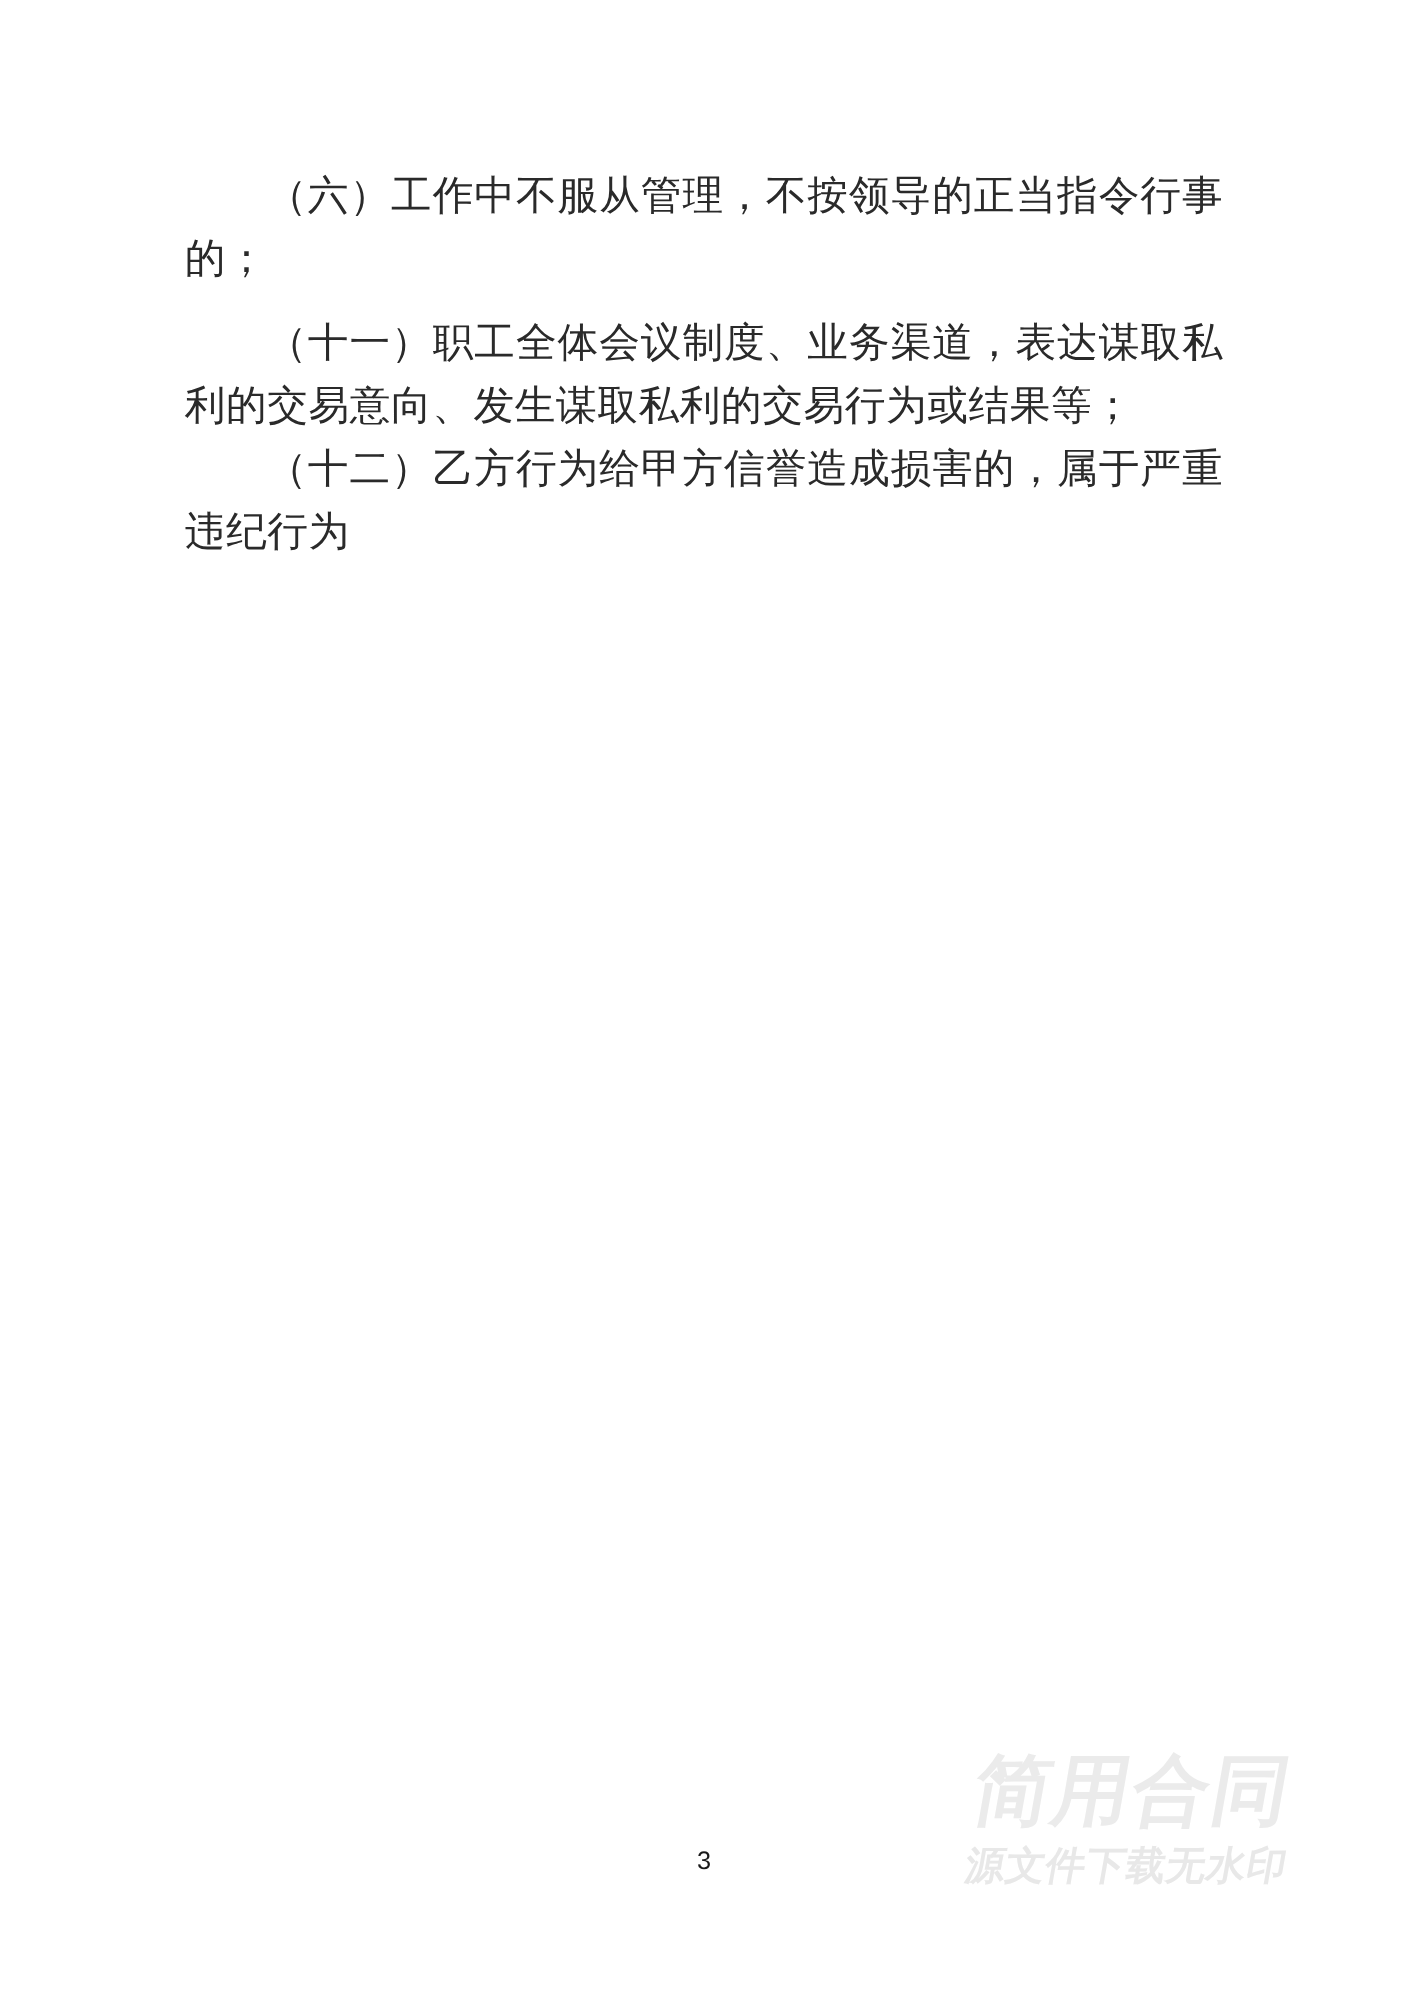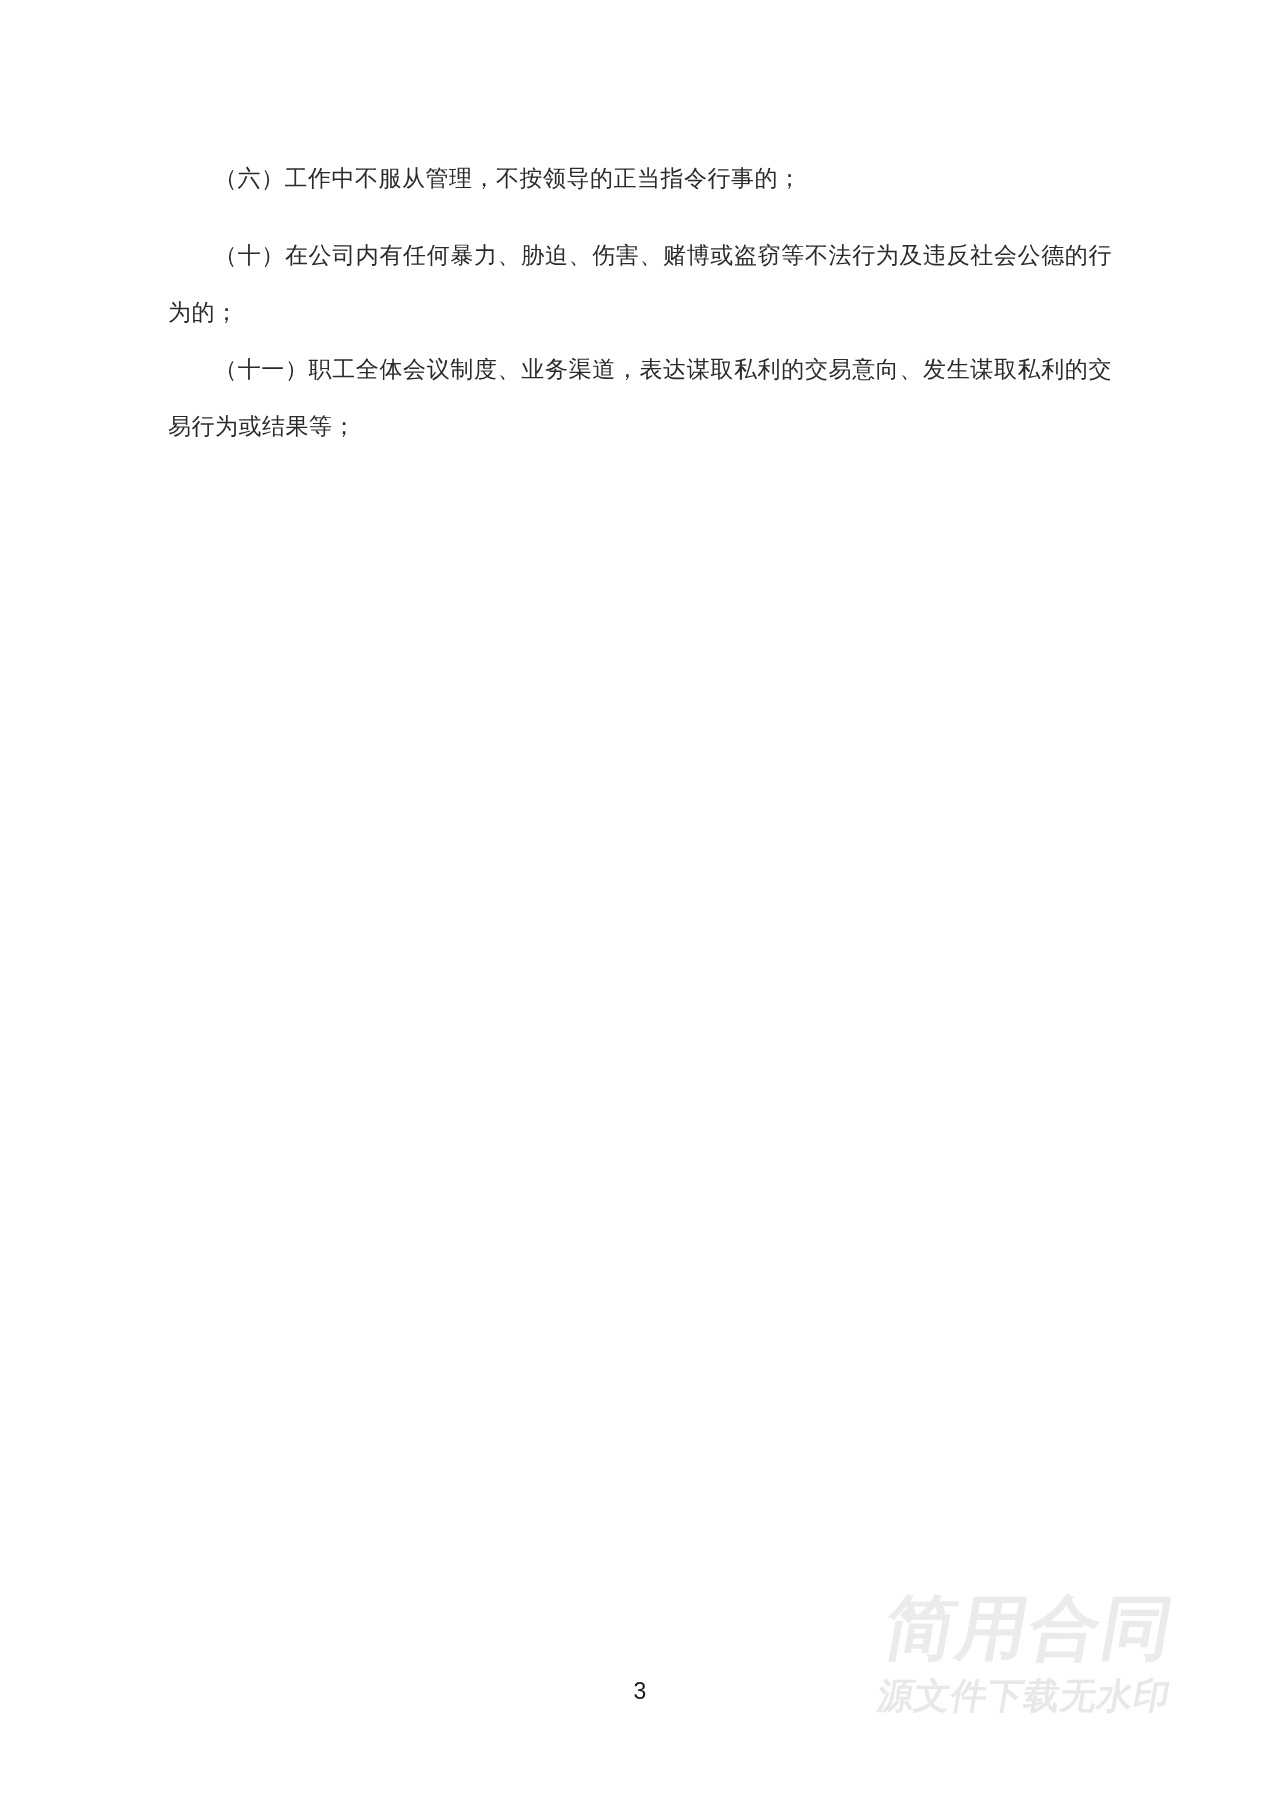"（六）工作中不服从管理，不按领导的正当指令行事的；" .content p { font-size: 23px -> 37px }
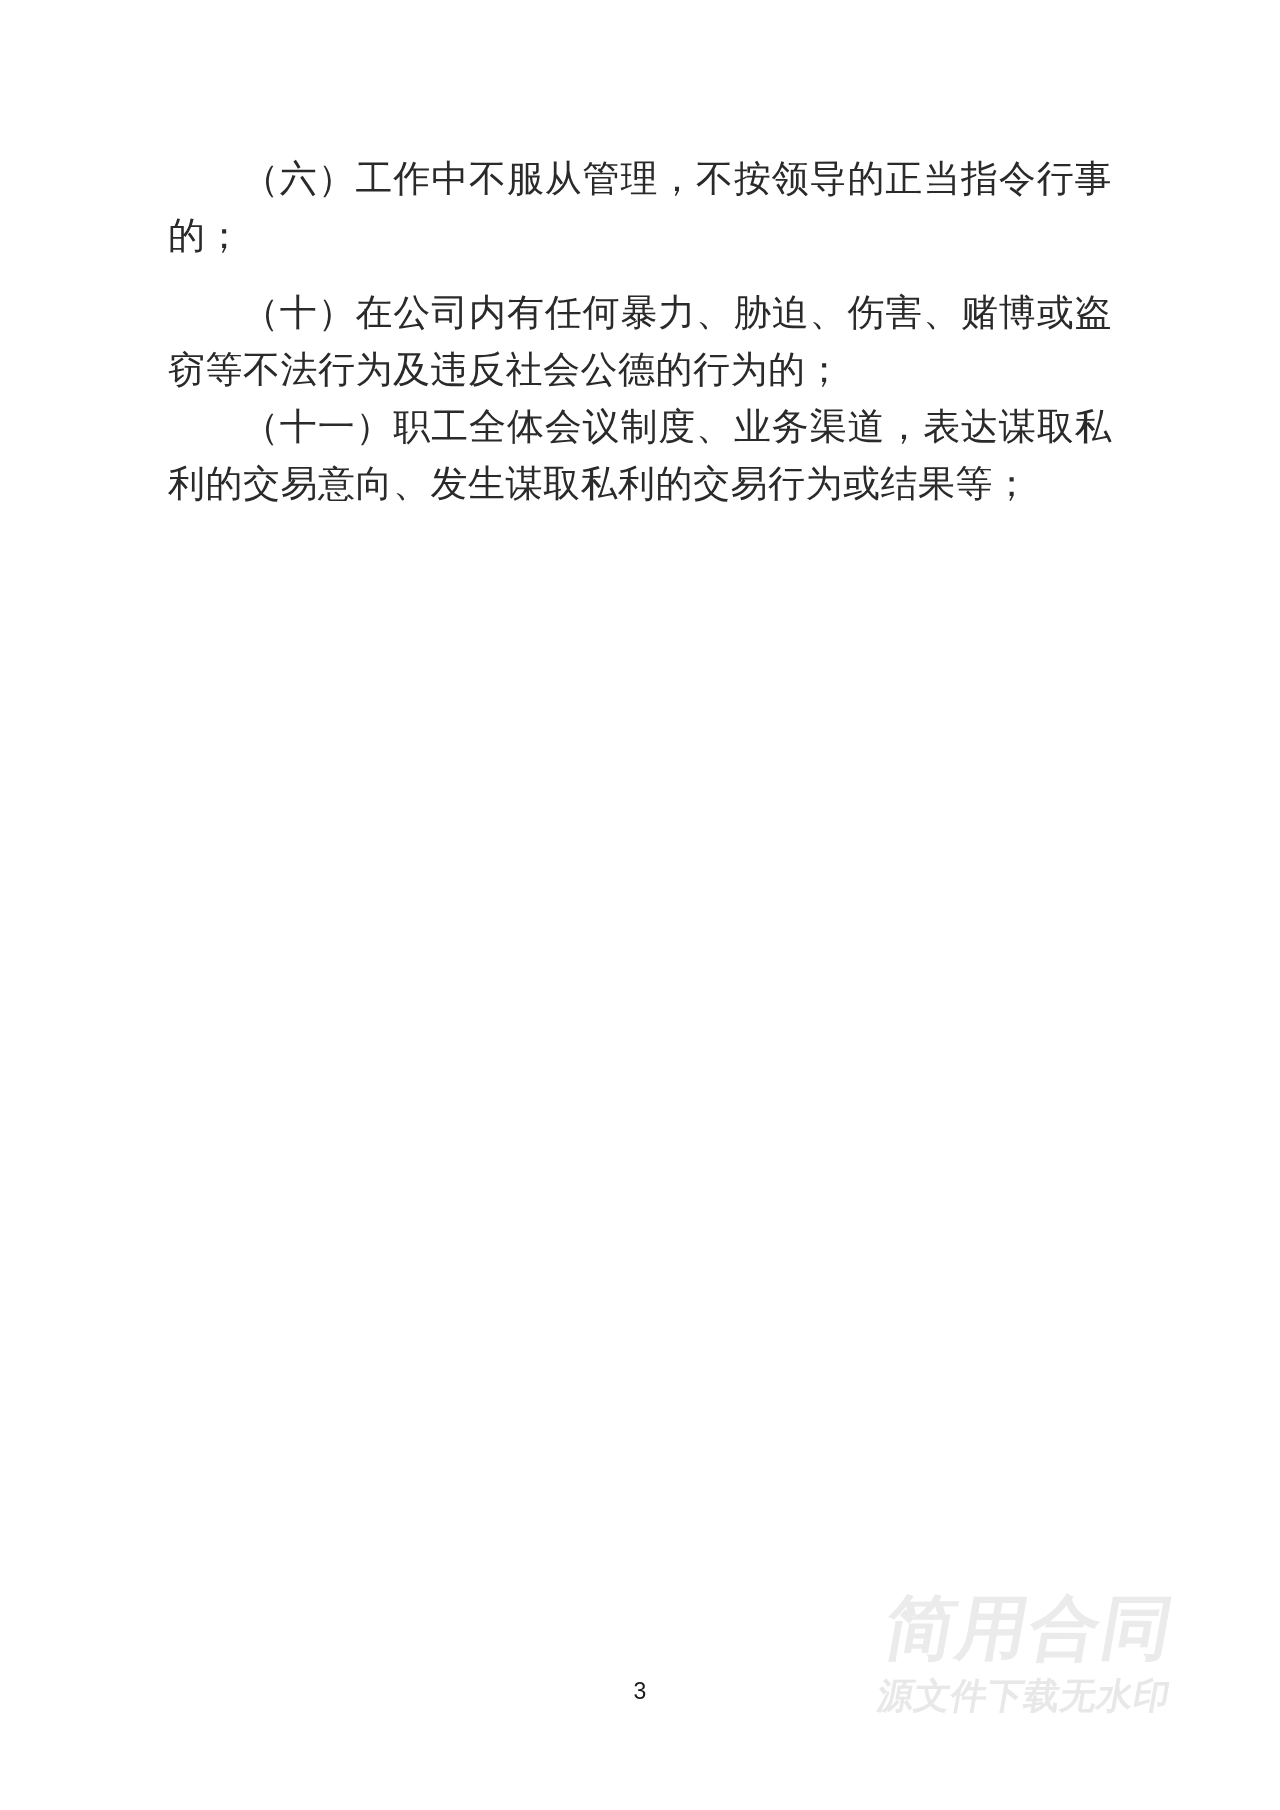"（十）在公司内有任何暴力、胁迫、伤害、赌博或盗窃等不法行为及违反社会公德的行为的" p.clause-b { html: <p>（十）在公司内有任何暴力、胁迫、伤害、赌博或盗窃等不法行为及违反社会公德的行为的；</p> -> none }
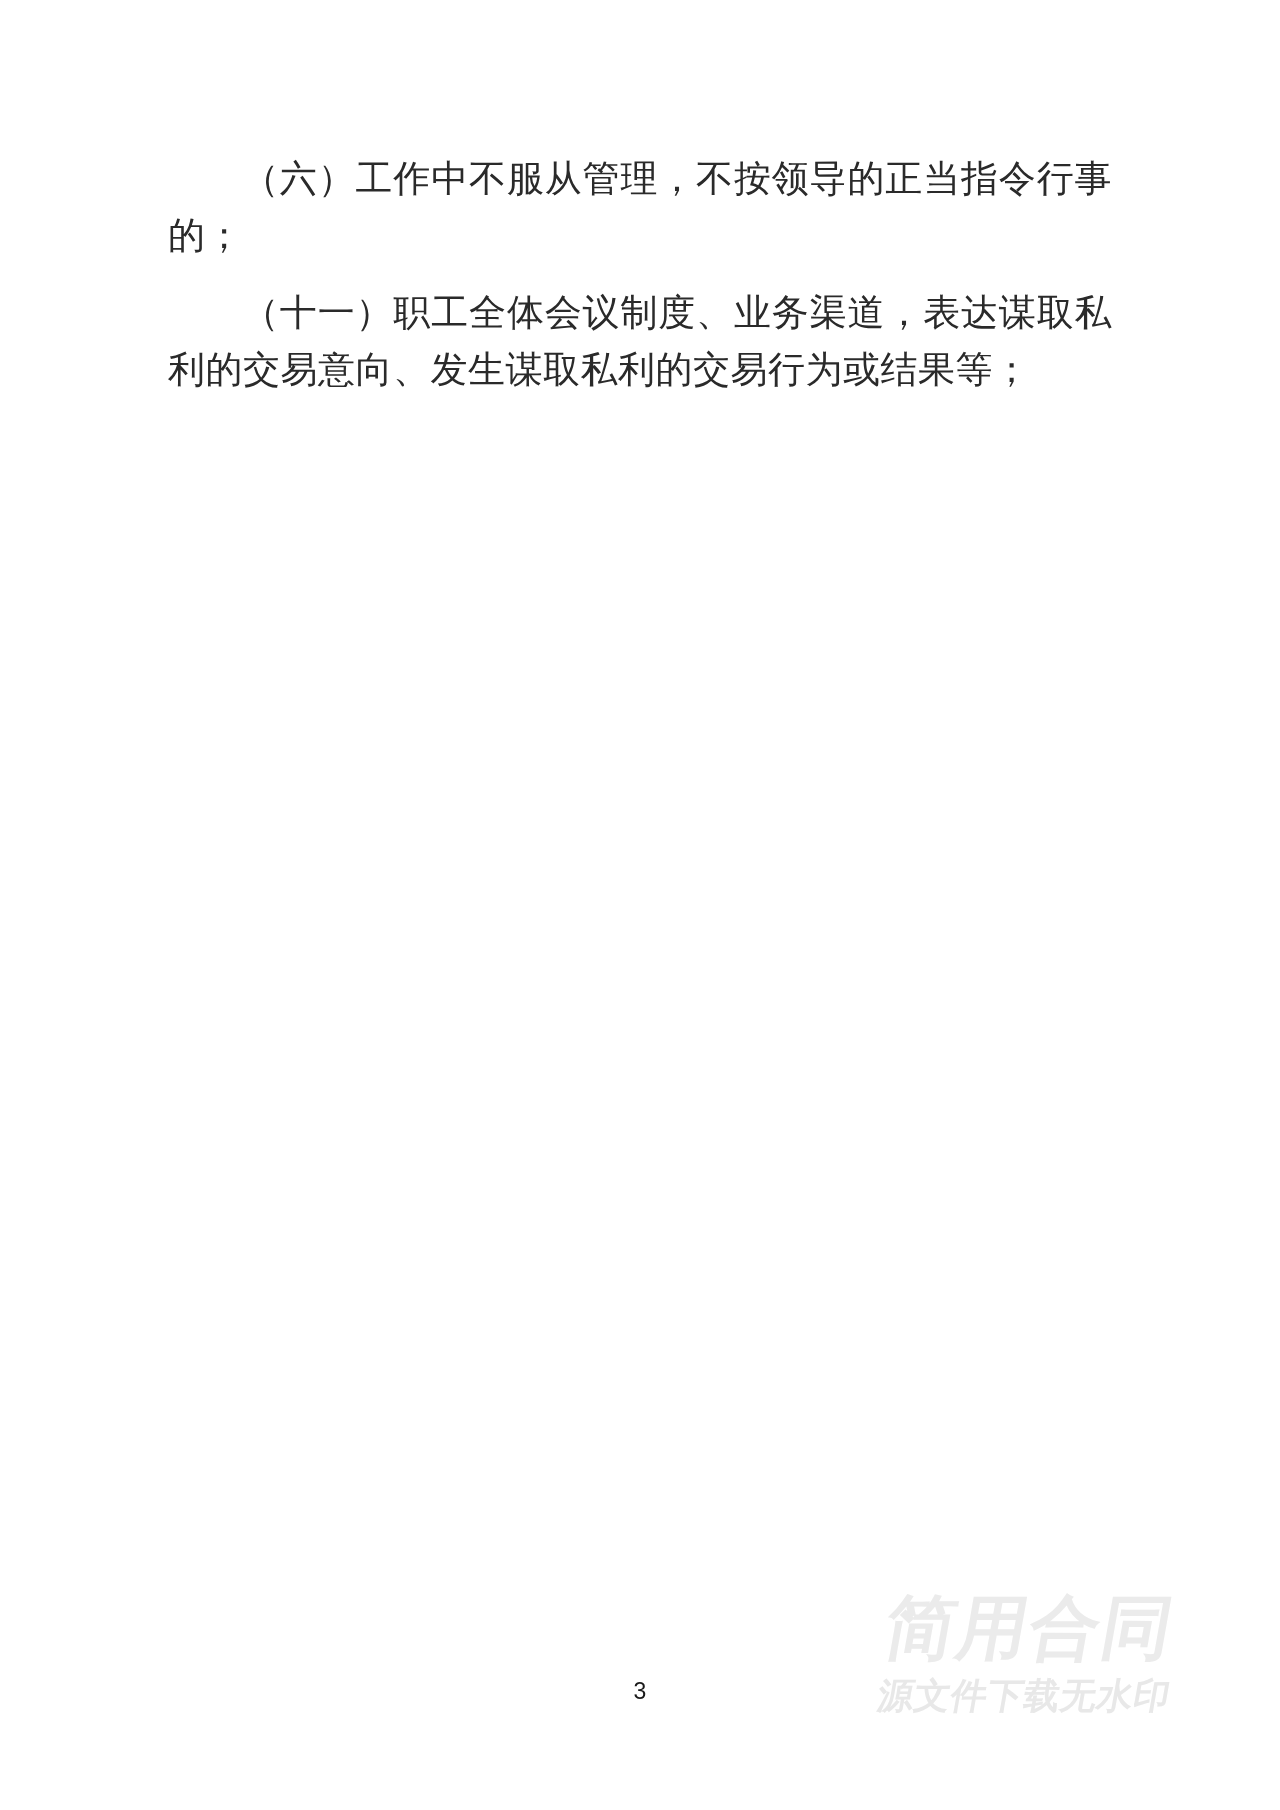"（十二）乙方行为给甲方信誉造成损害的，属于严重违纪行为" p.clause-b { html: none -> <p>（十二）乙方行为给甲方信誉造成损害的，属于严重违纪行为</p> }
